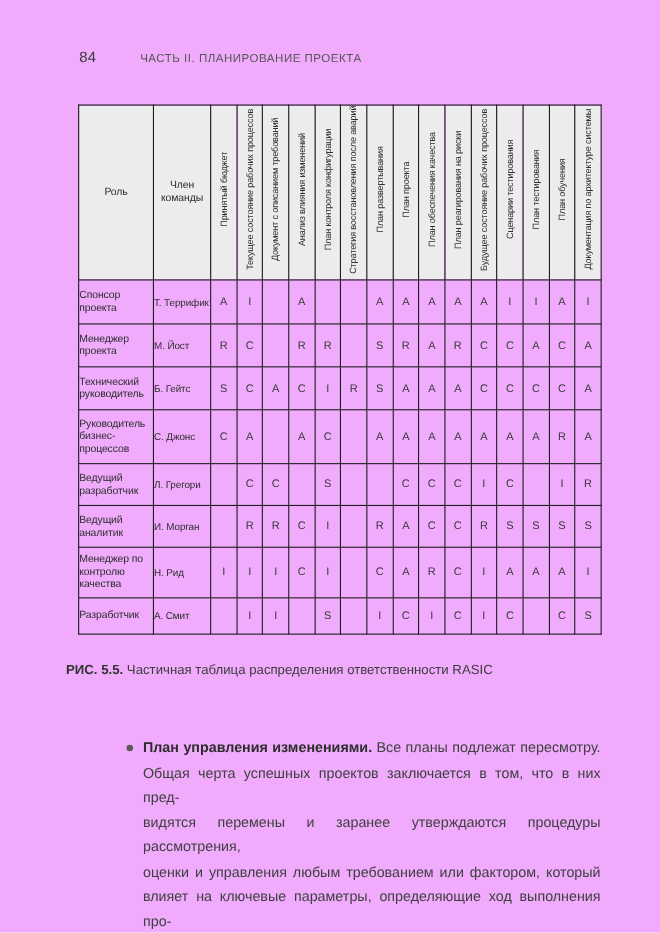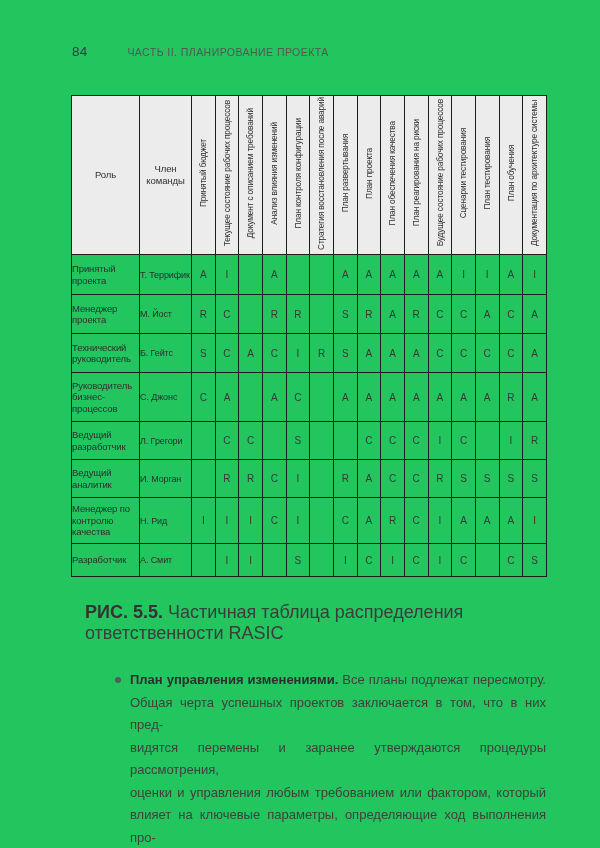"84" .page { background: #22c55e -> #f0abfc }
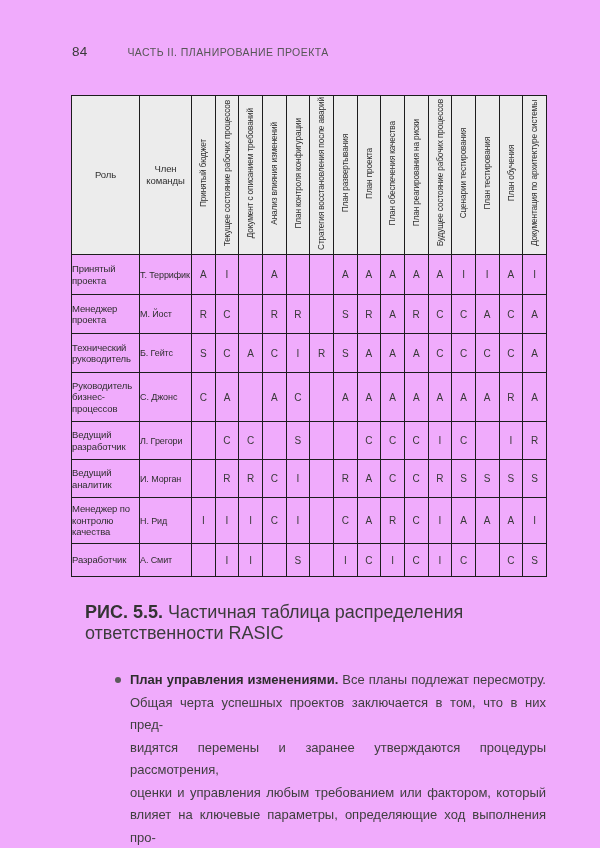"Принятый проекта" td.td-role { text: Принятый -> Спонсор }
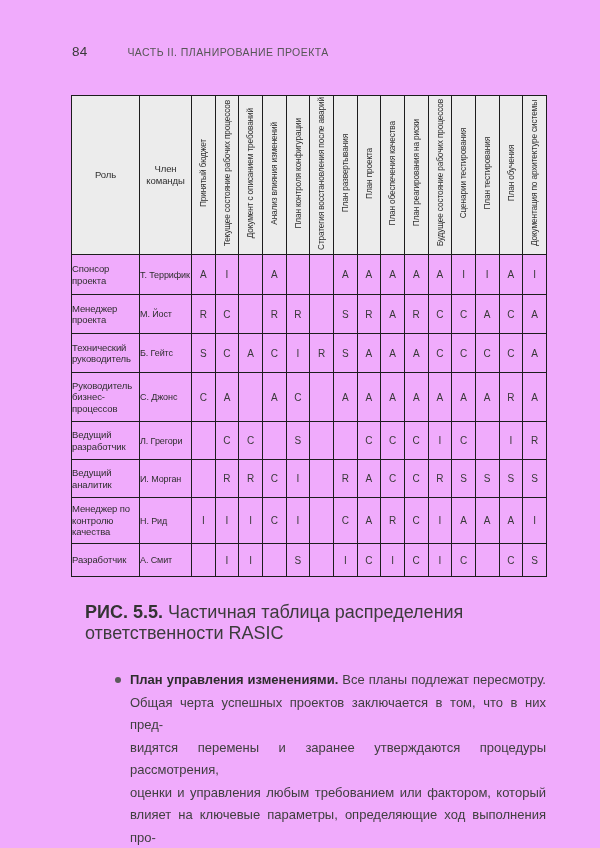"РИС. 5.5. Частичная таблица" .caption { font-size: 18px -> 12px; left: 85px -> 60px }
